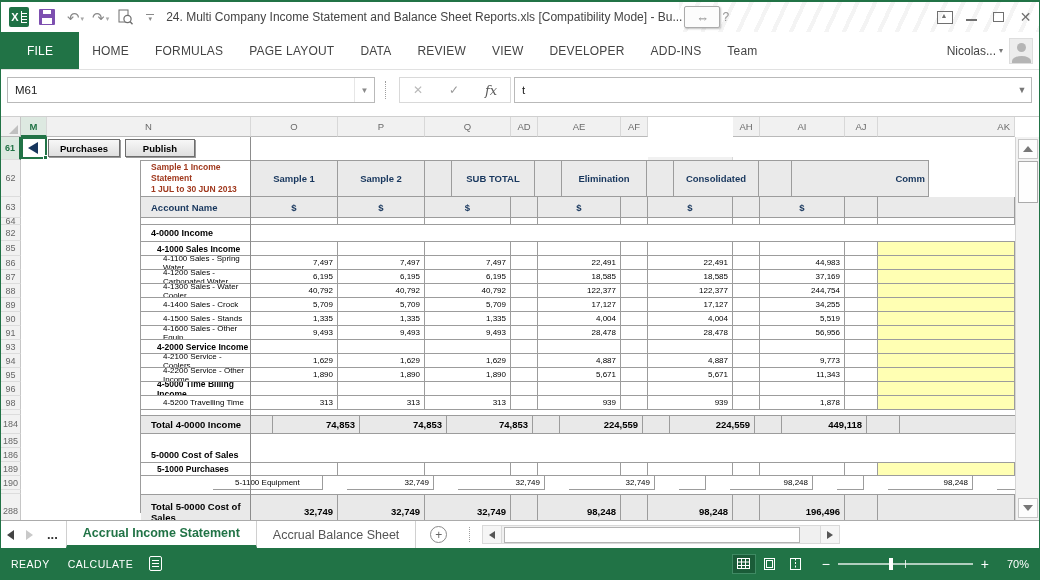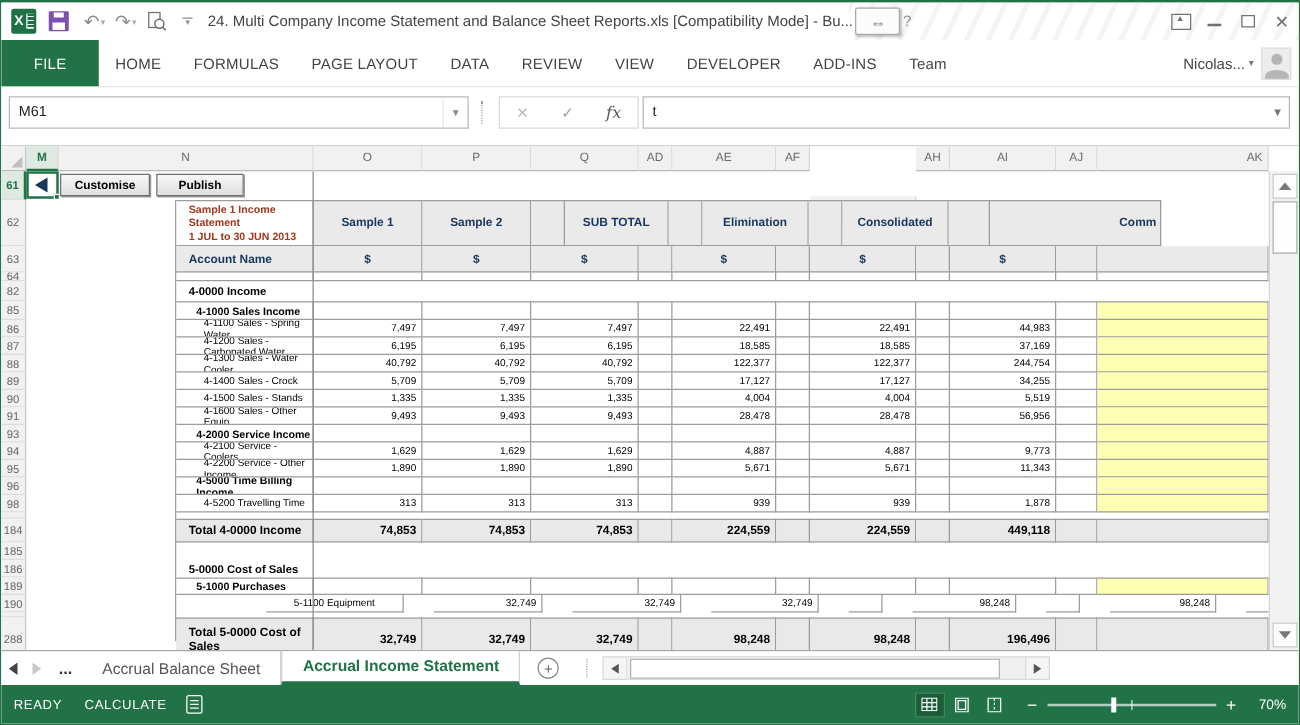"Customise" div.xlbtn { text: Customise -> Purchases }
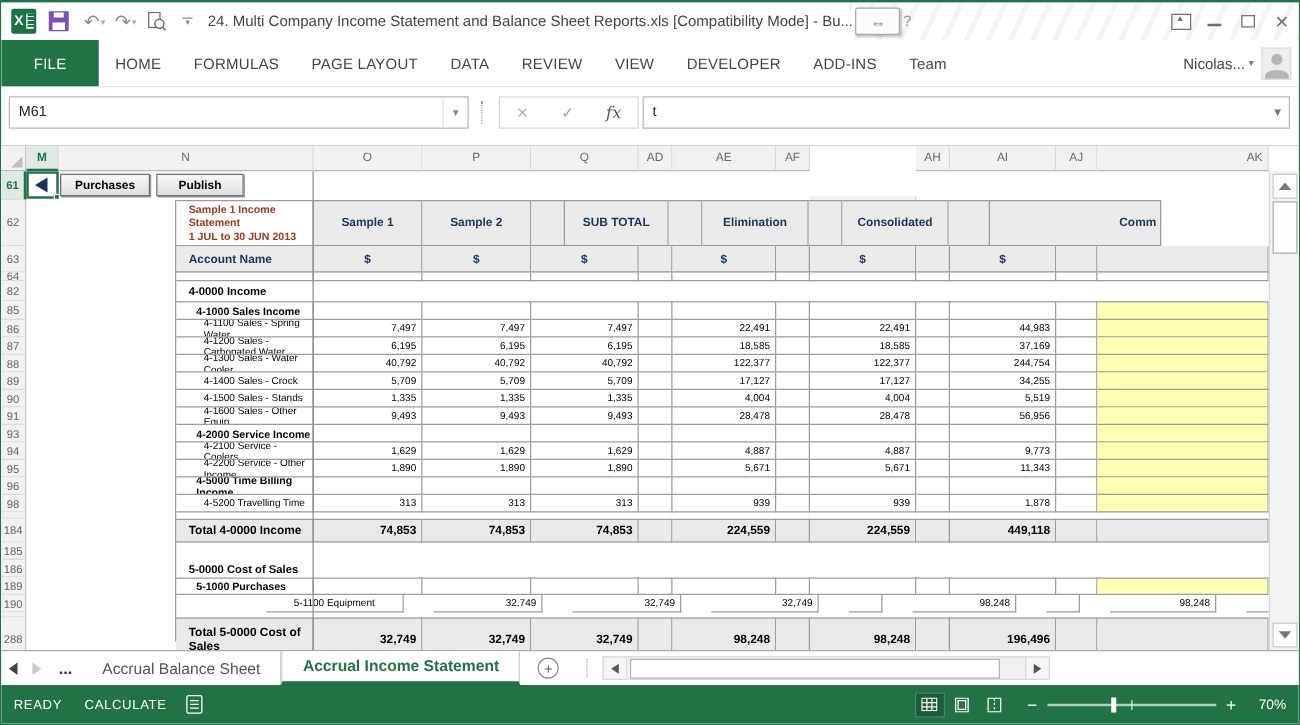"Total 4-0000 Income" div.c { width: 110px -> 132px }
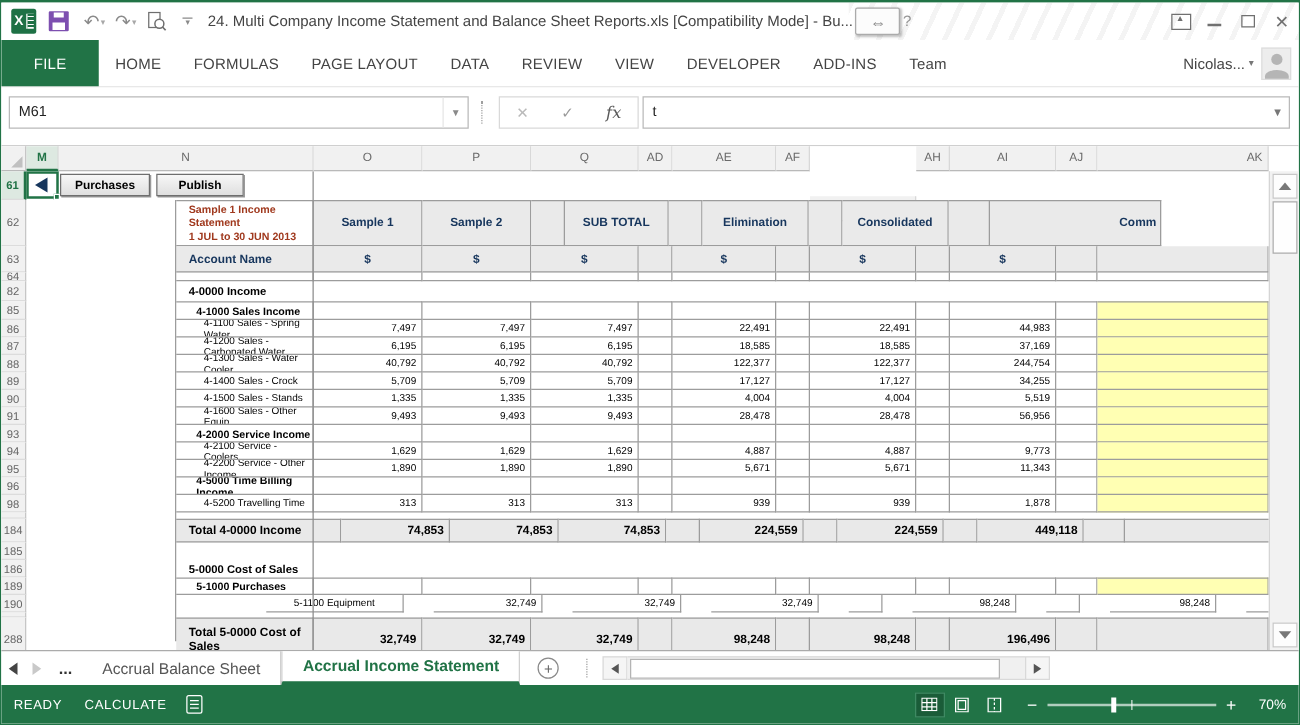"Accrual Balance Sheet" div.sheettab { order: before "Accrual Income Statement" -> after "Accrual Income Statement" }
